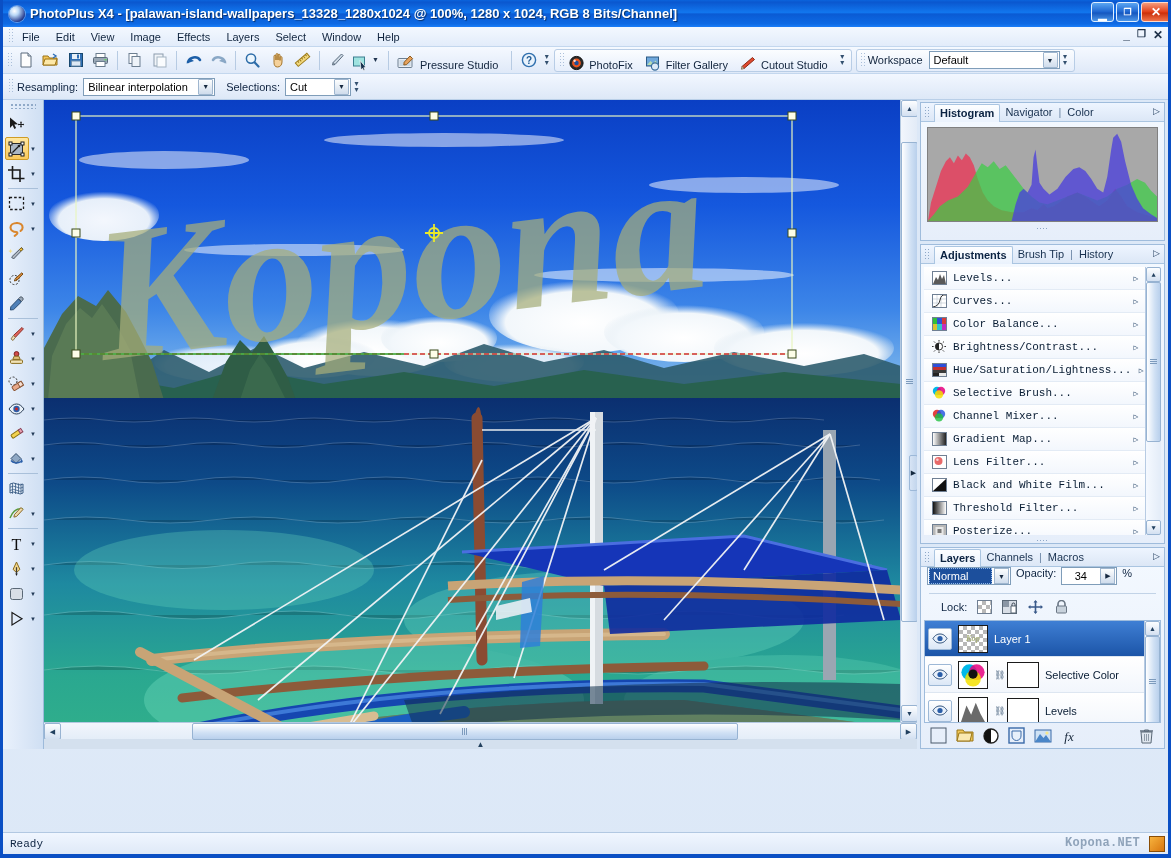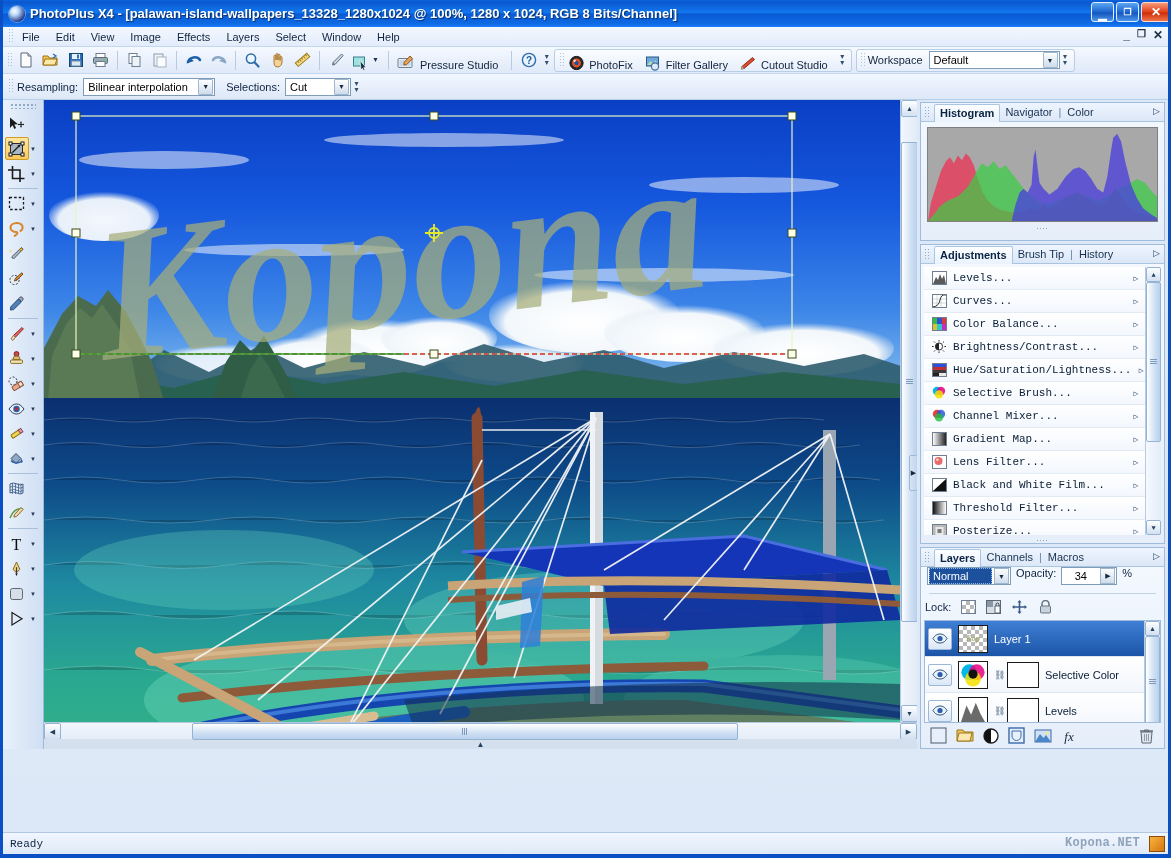"Lock:" .lockrow { padding-left: 4px -> 20px }
